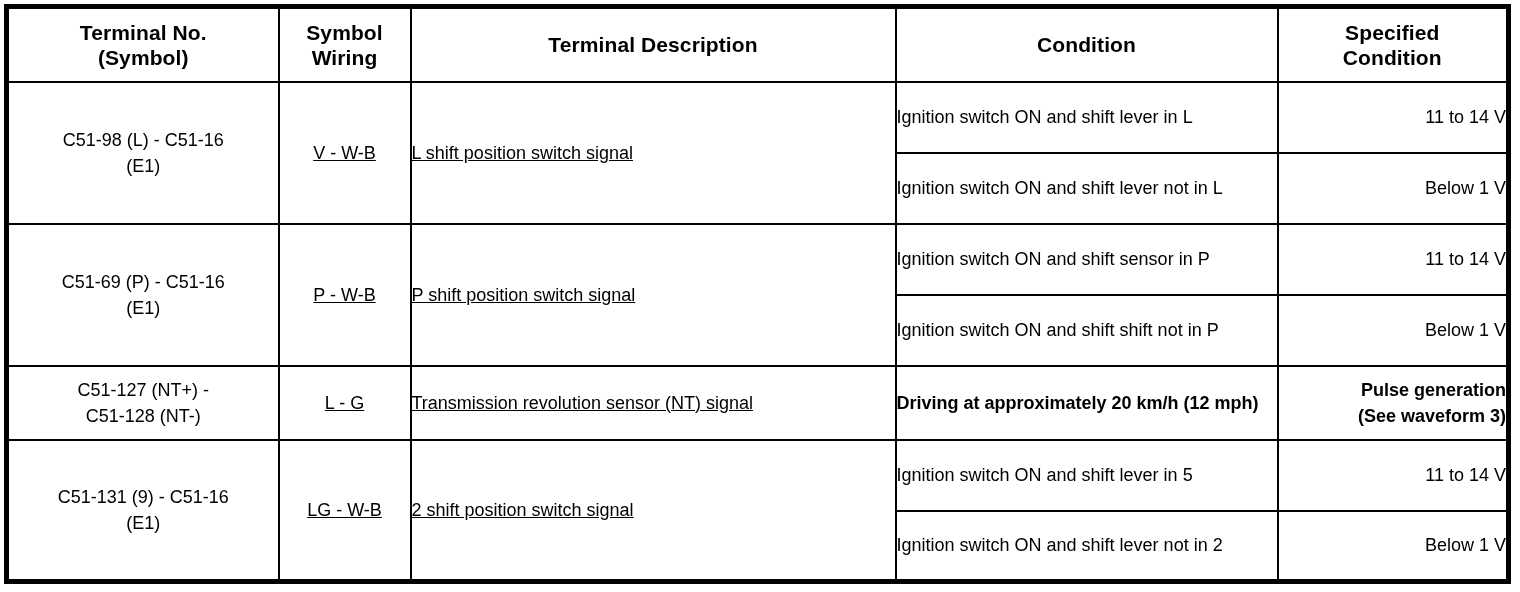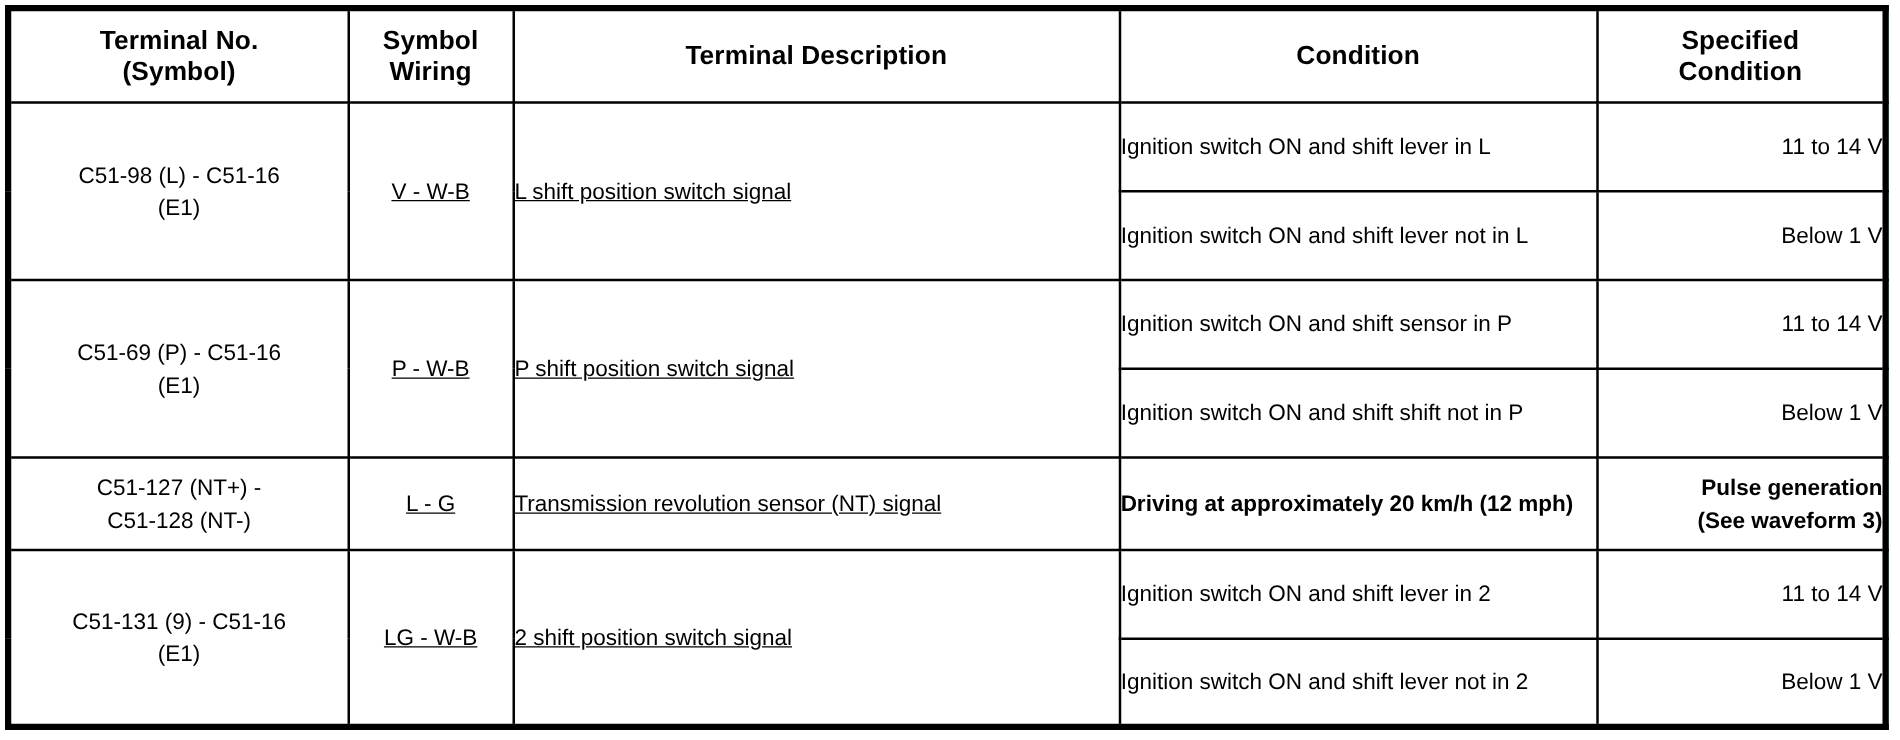"Ignition switch ON and shift lever in 2" td.cond-cell { text: 2 -> 5 }
